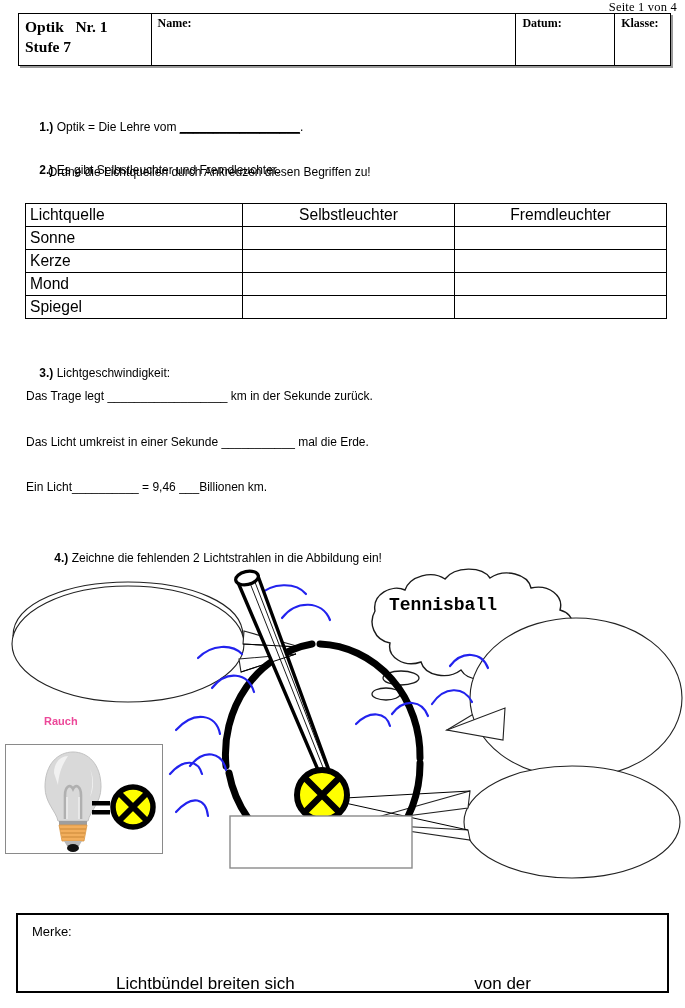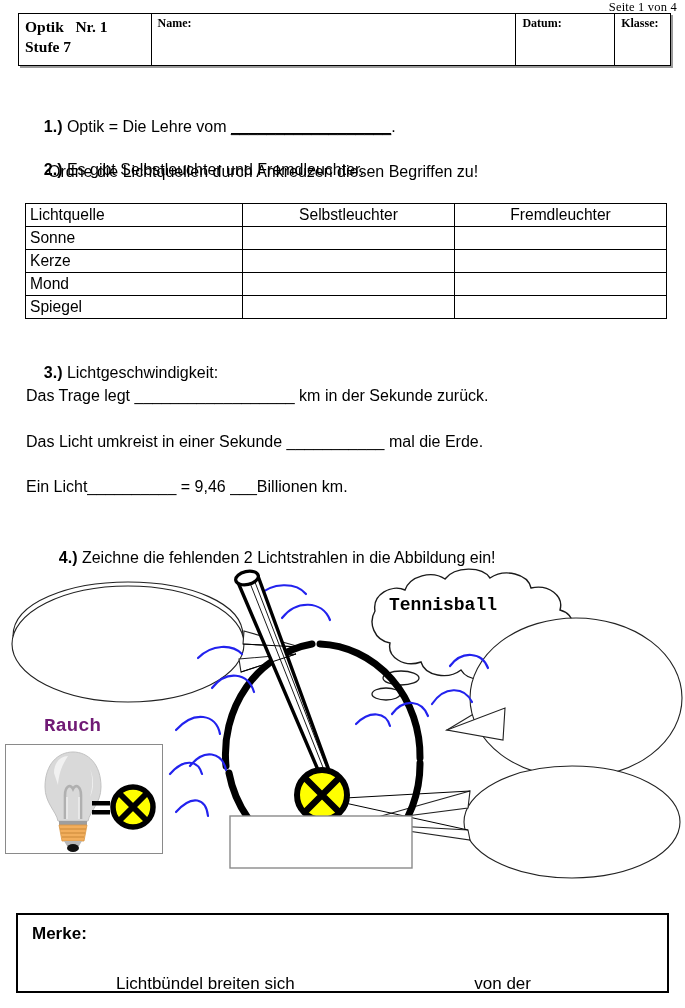"1.) Optik = Die Lehre" .t { font-size: 16px -> 12px }
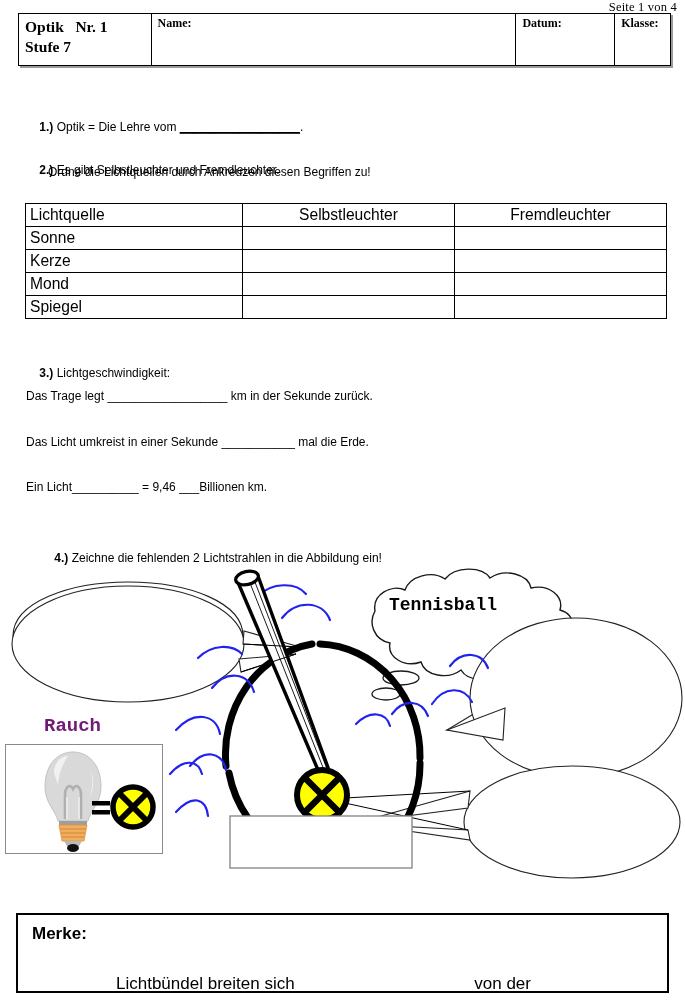"Rauch" .rauch-label { color: #701a75 -> #ec4899; font-family: Liberation Mono, monospace -> Liberation Sans, sans-serif; font-size: 19px -> 11px }
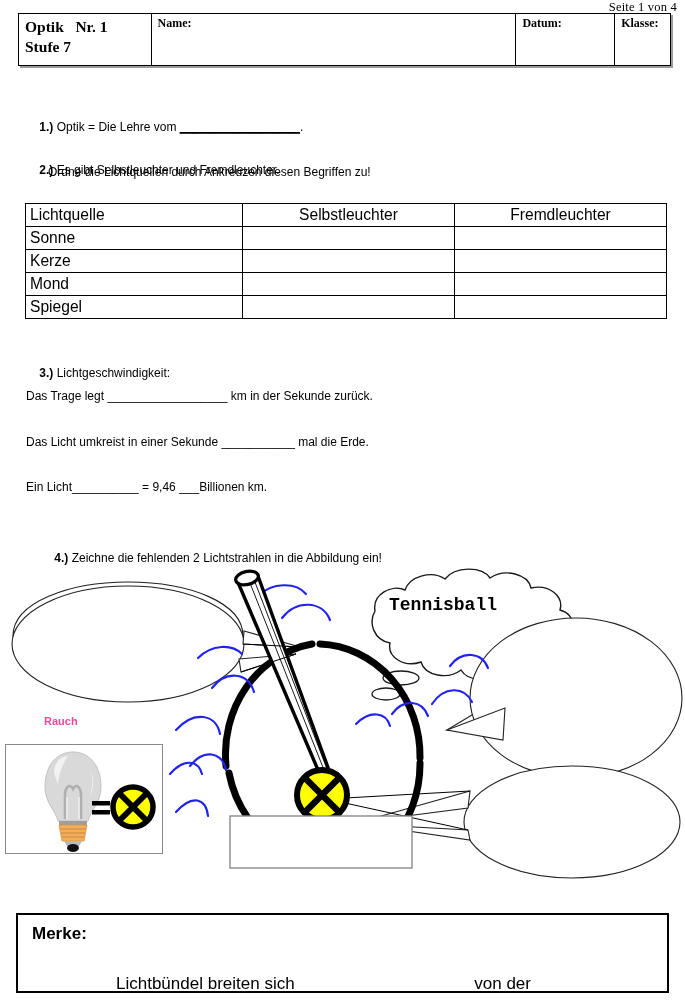"Merke:" .merke-label { font-size: 17px -> 13px; font-weight: bold -> normal }
